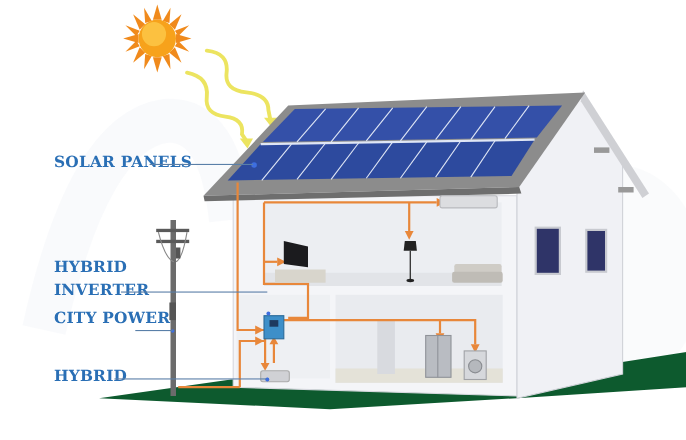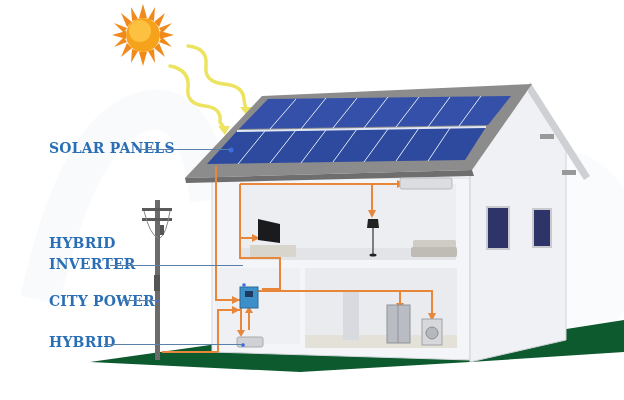"CITY POWER" div.label { top: 295px -> 284px }
